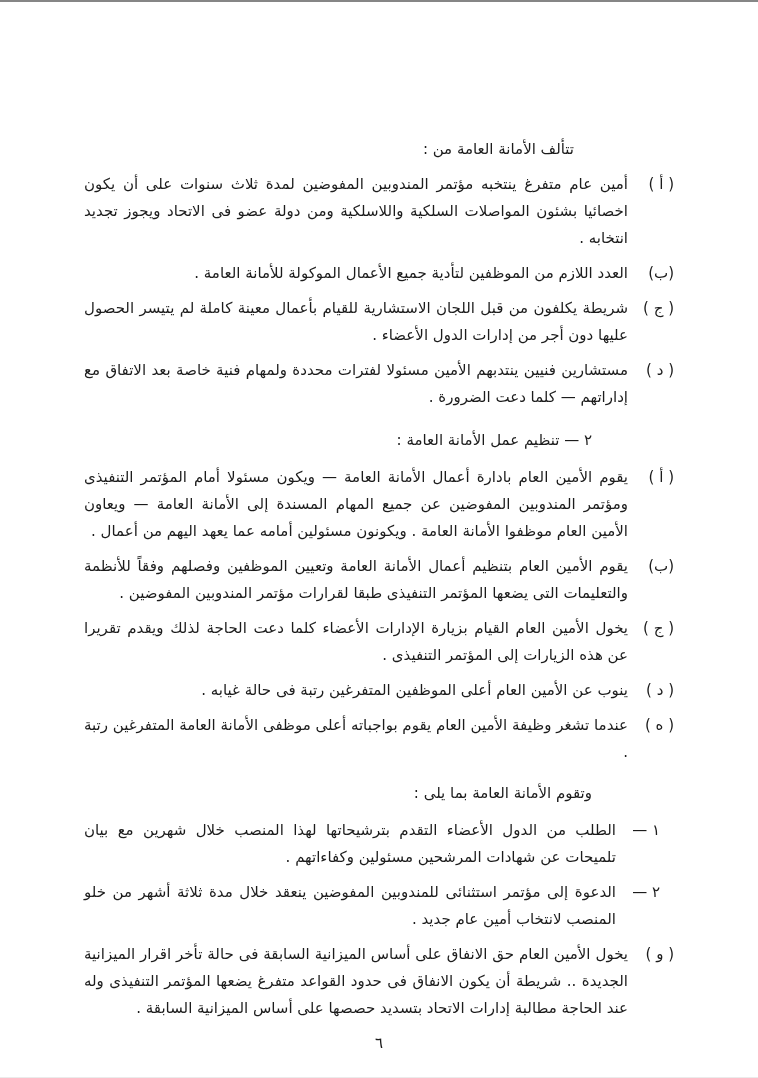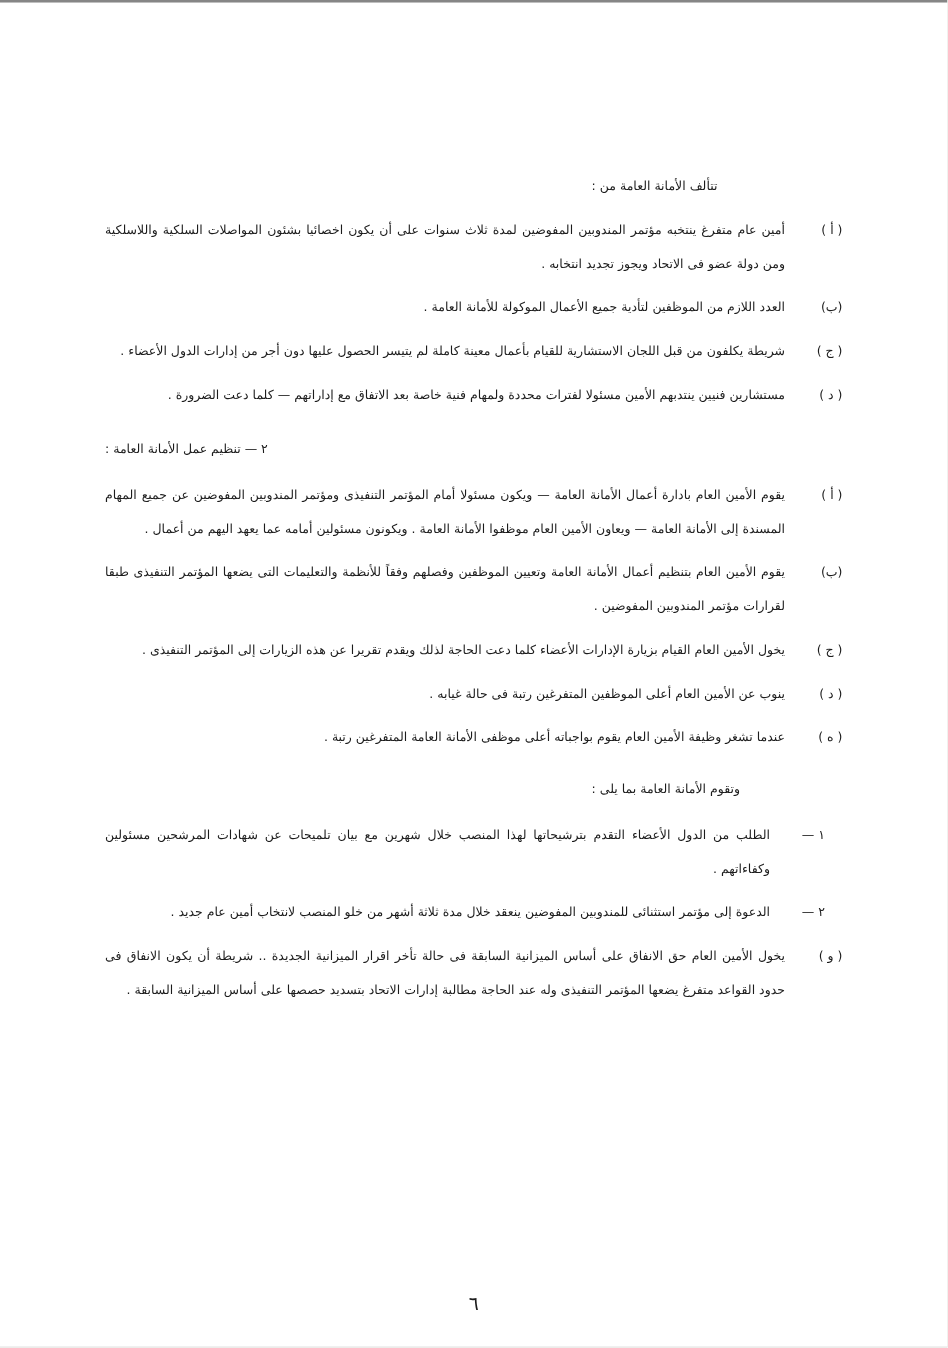"تتألف الأمانة العامة من :" .content { font-size: 10px -> 15px }
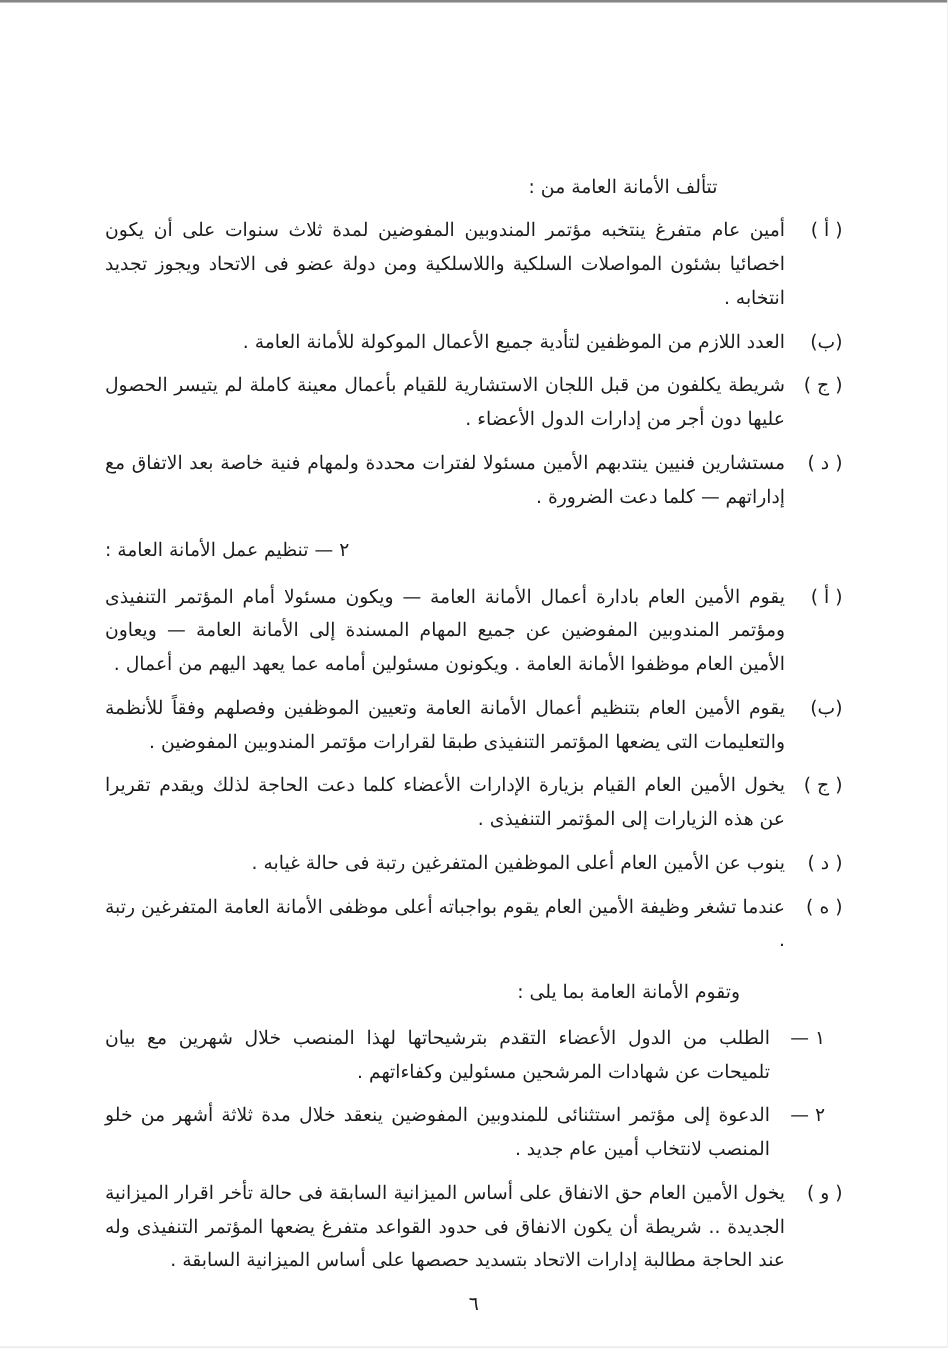"٢ — تنظيم عمل الأمانة" .section-heading { text-align: left -> right }
